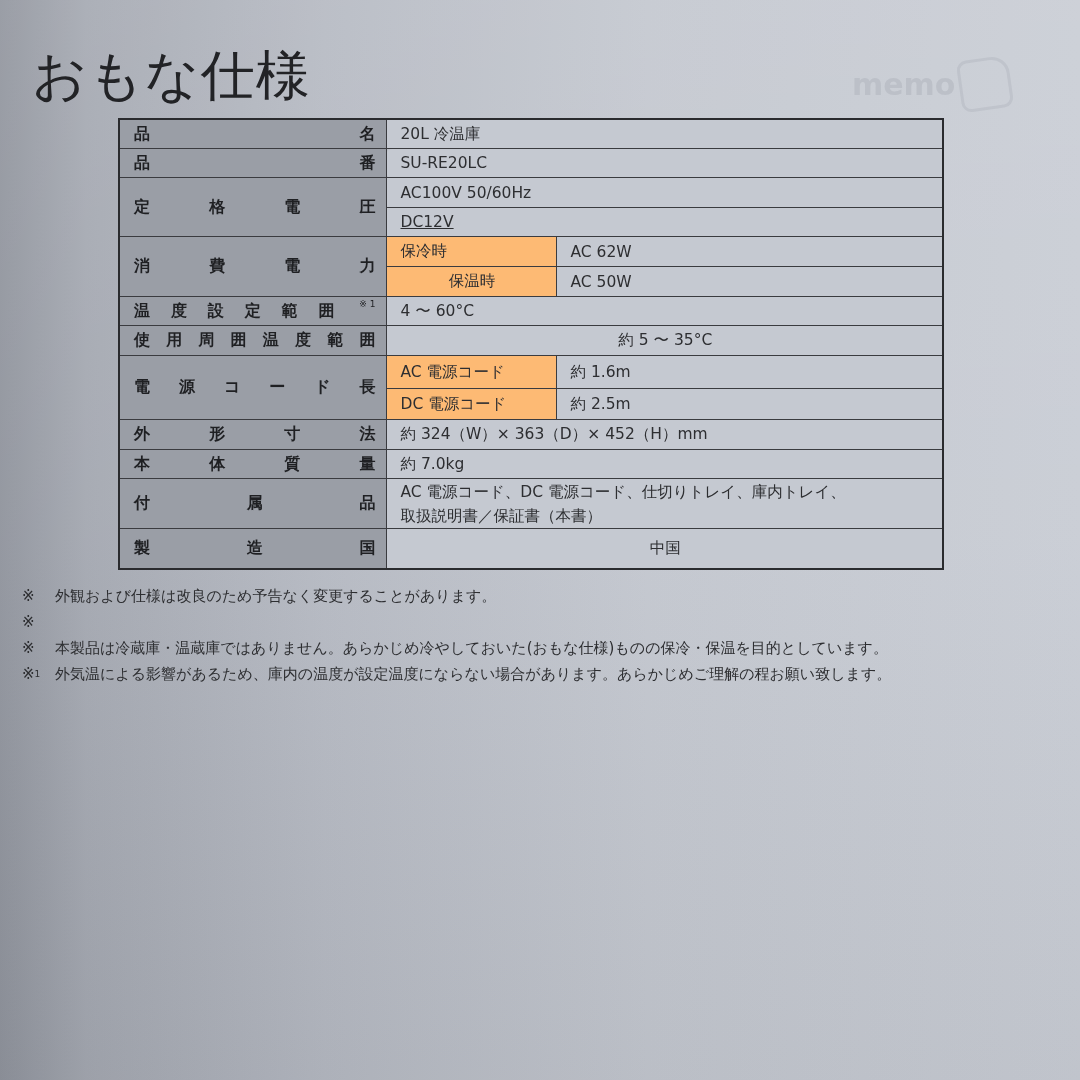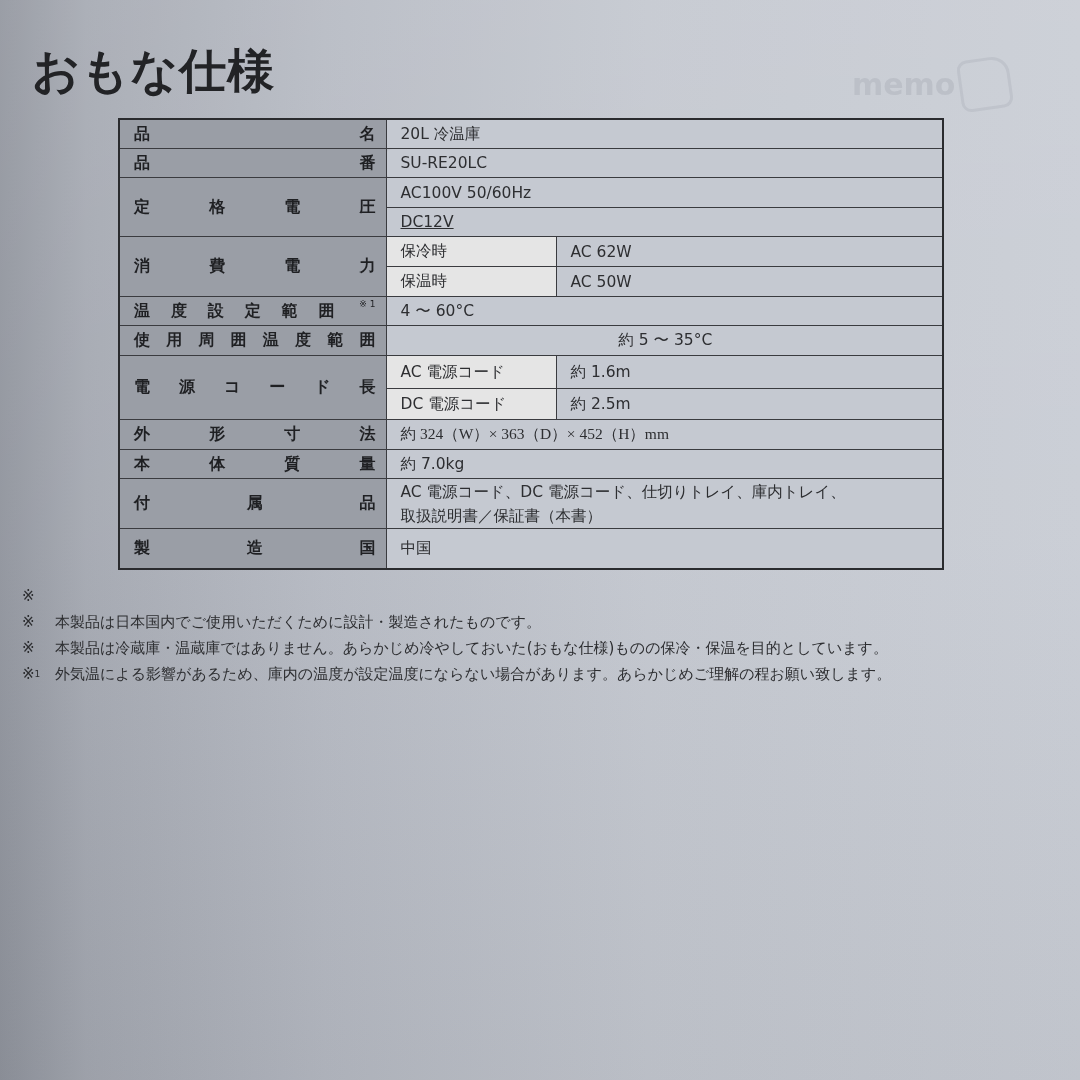"おもな仕様" .title { font-size: 47px -> 54px; font-weight: bold -> normal }
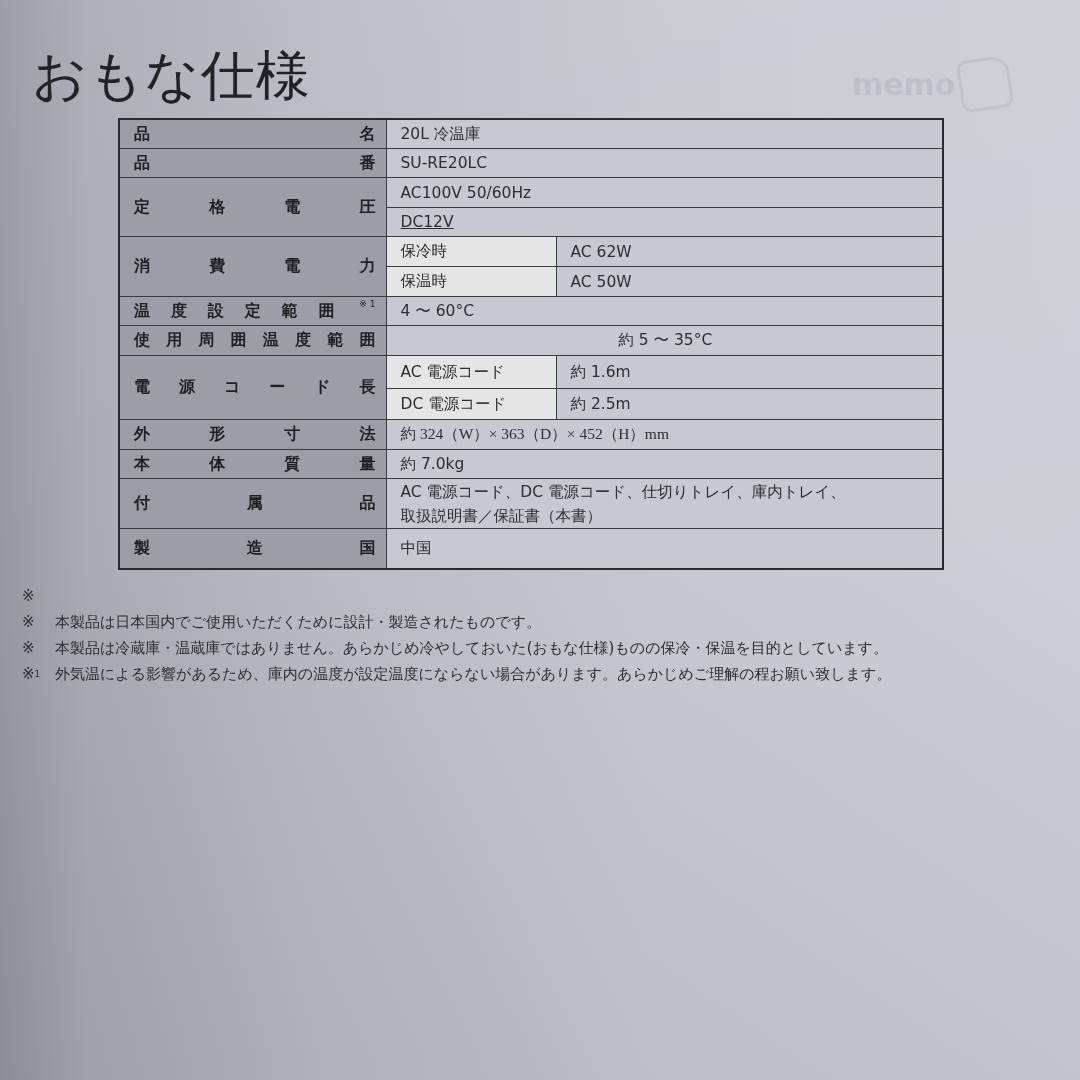"保冷時" table.spec td.sub { background: #e5e5e5 -> #fdba74 }
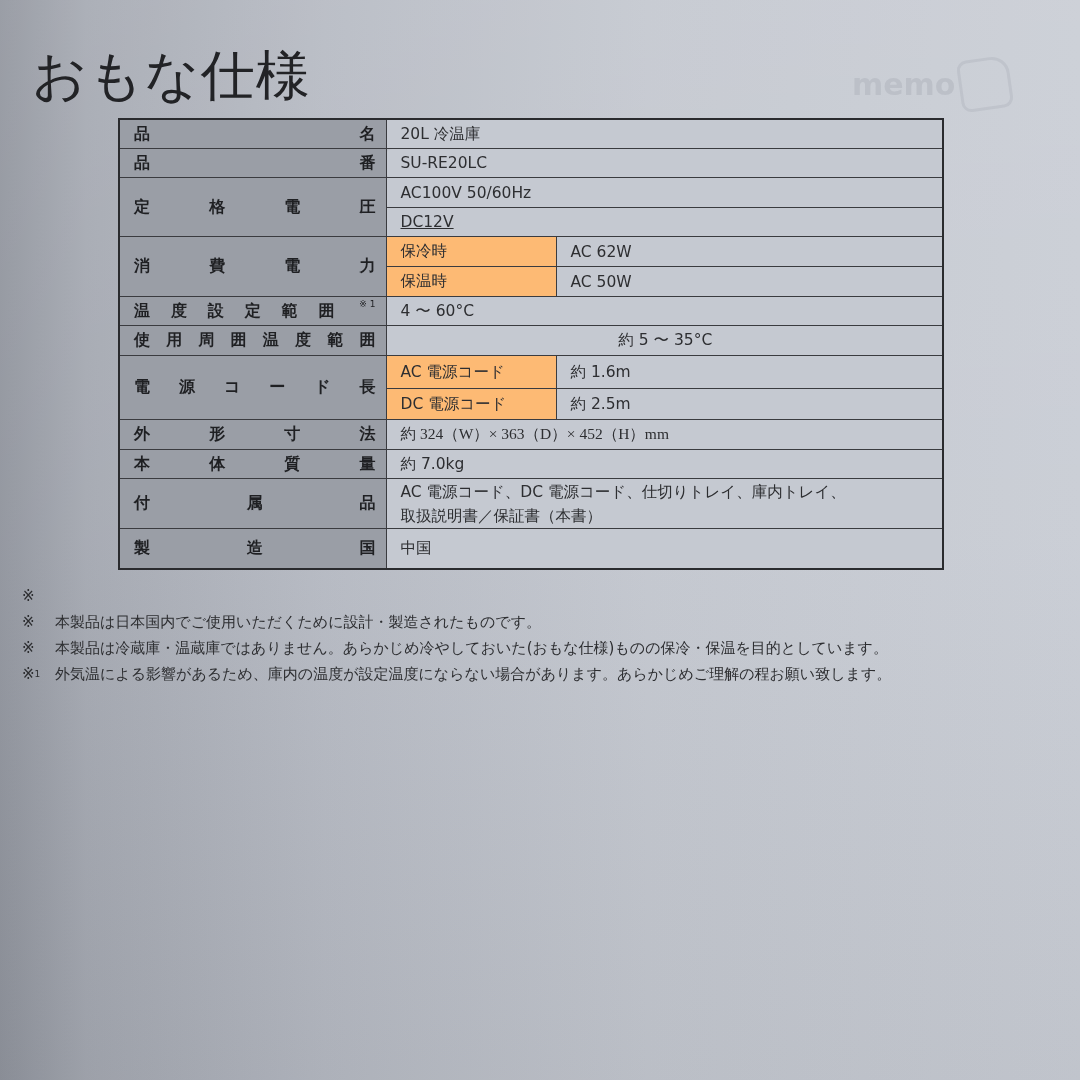"保温時" td.sub { text-align: none -> center }
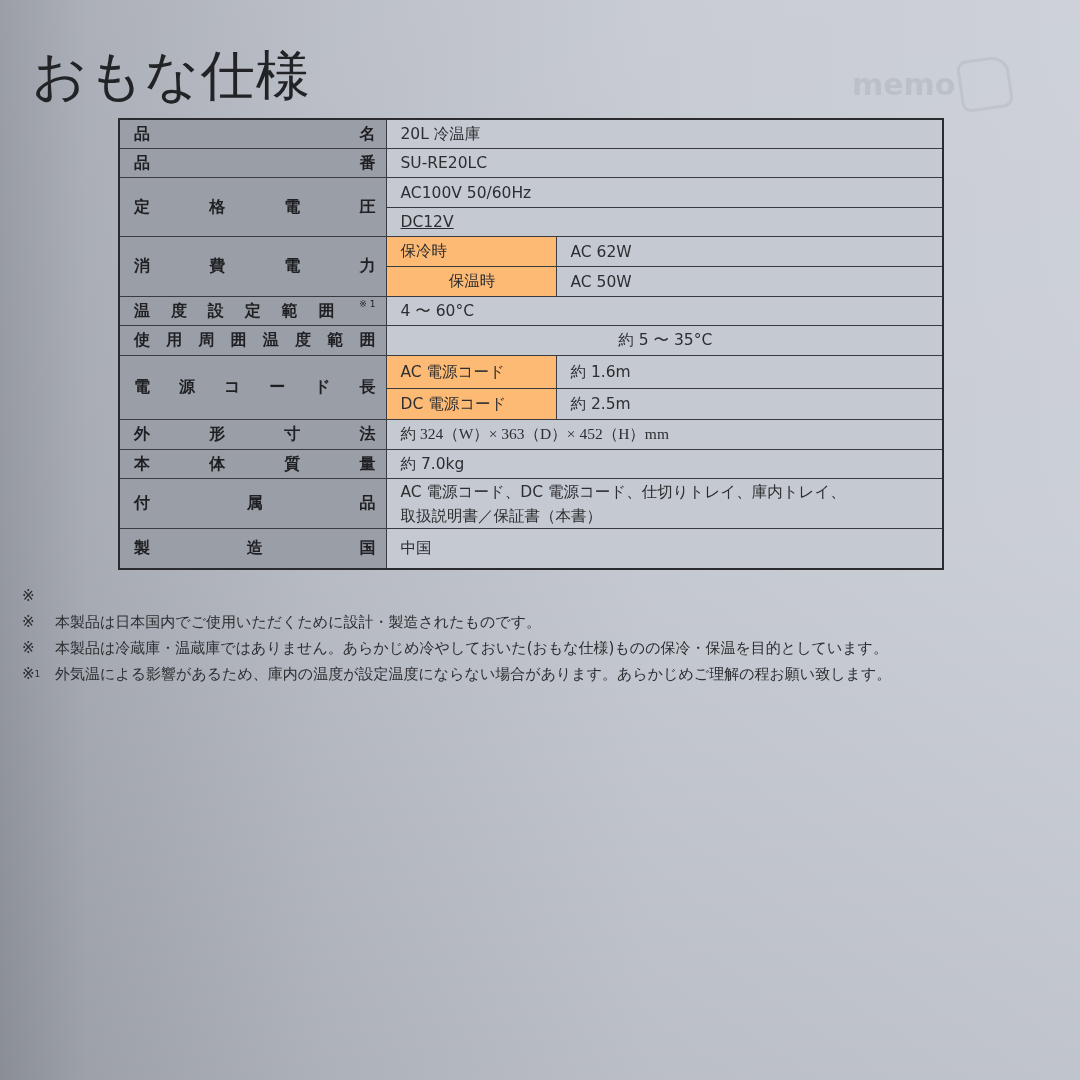"約 324（W）× 363（D）× 452（H）mm" td.value { font-family: Liberation Serif, serif -> none }
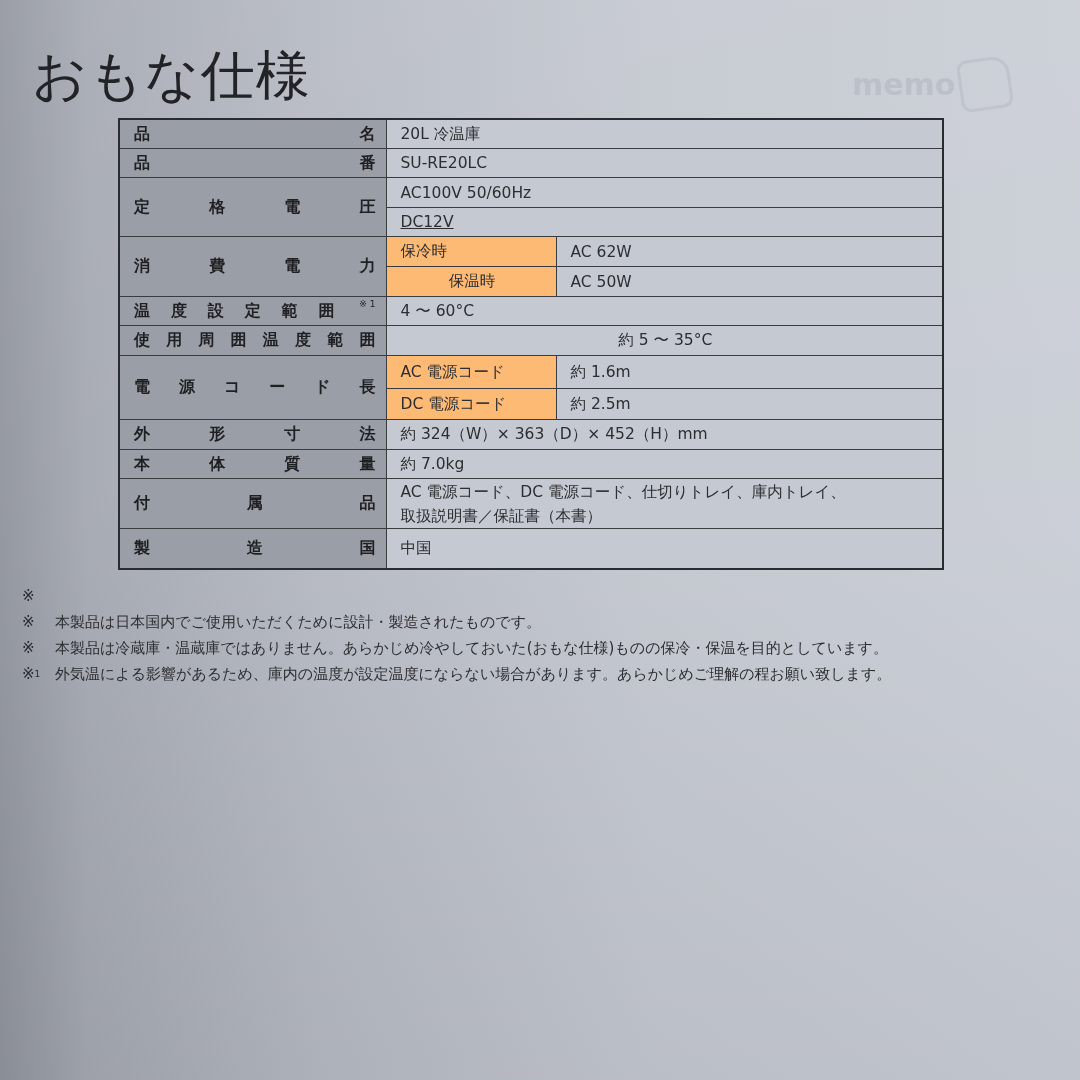"中国" td.value { text-align: none -> center }
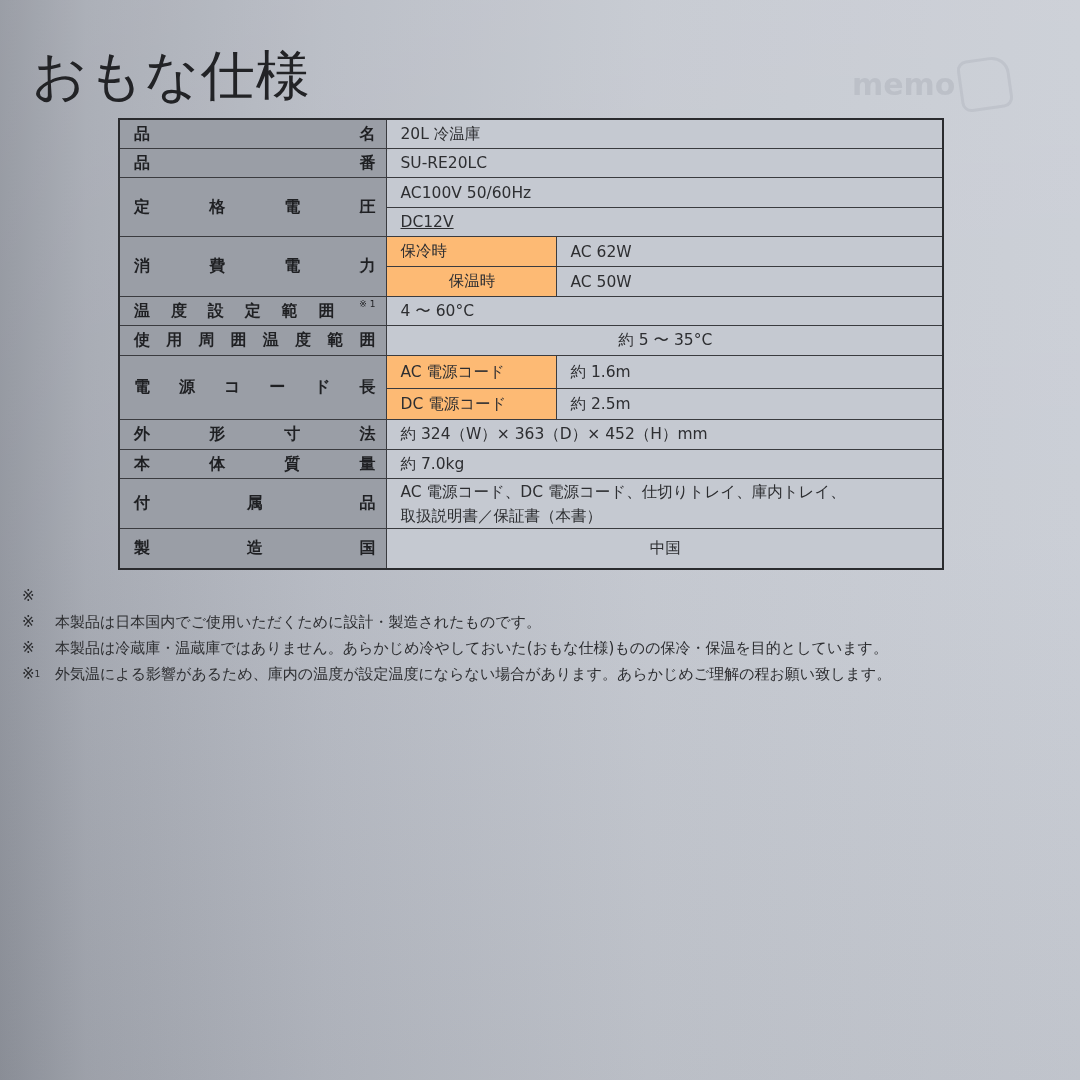"外観および仕様は改良のため予告なく変更することがあります。" span { html: none -> <span>外観および仕様は改良のため予告なく変更することがあります。</span> }
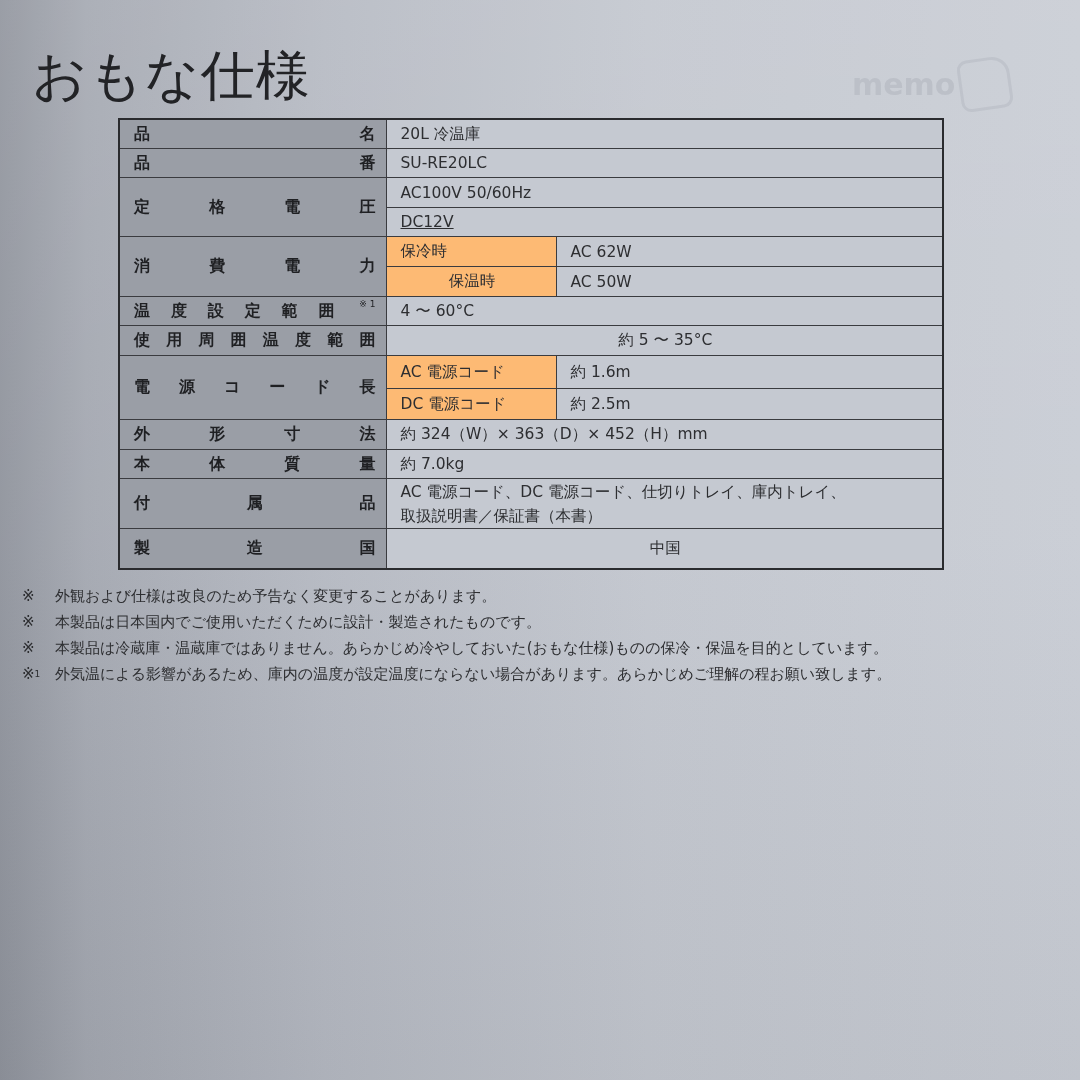"本製品は日本国内でご使用いただくために設計・製造されたものです。" span { html: <span>本製品は日本国内でご使用いただくために設計・製造されたものです。</span> -> none }
